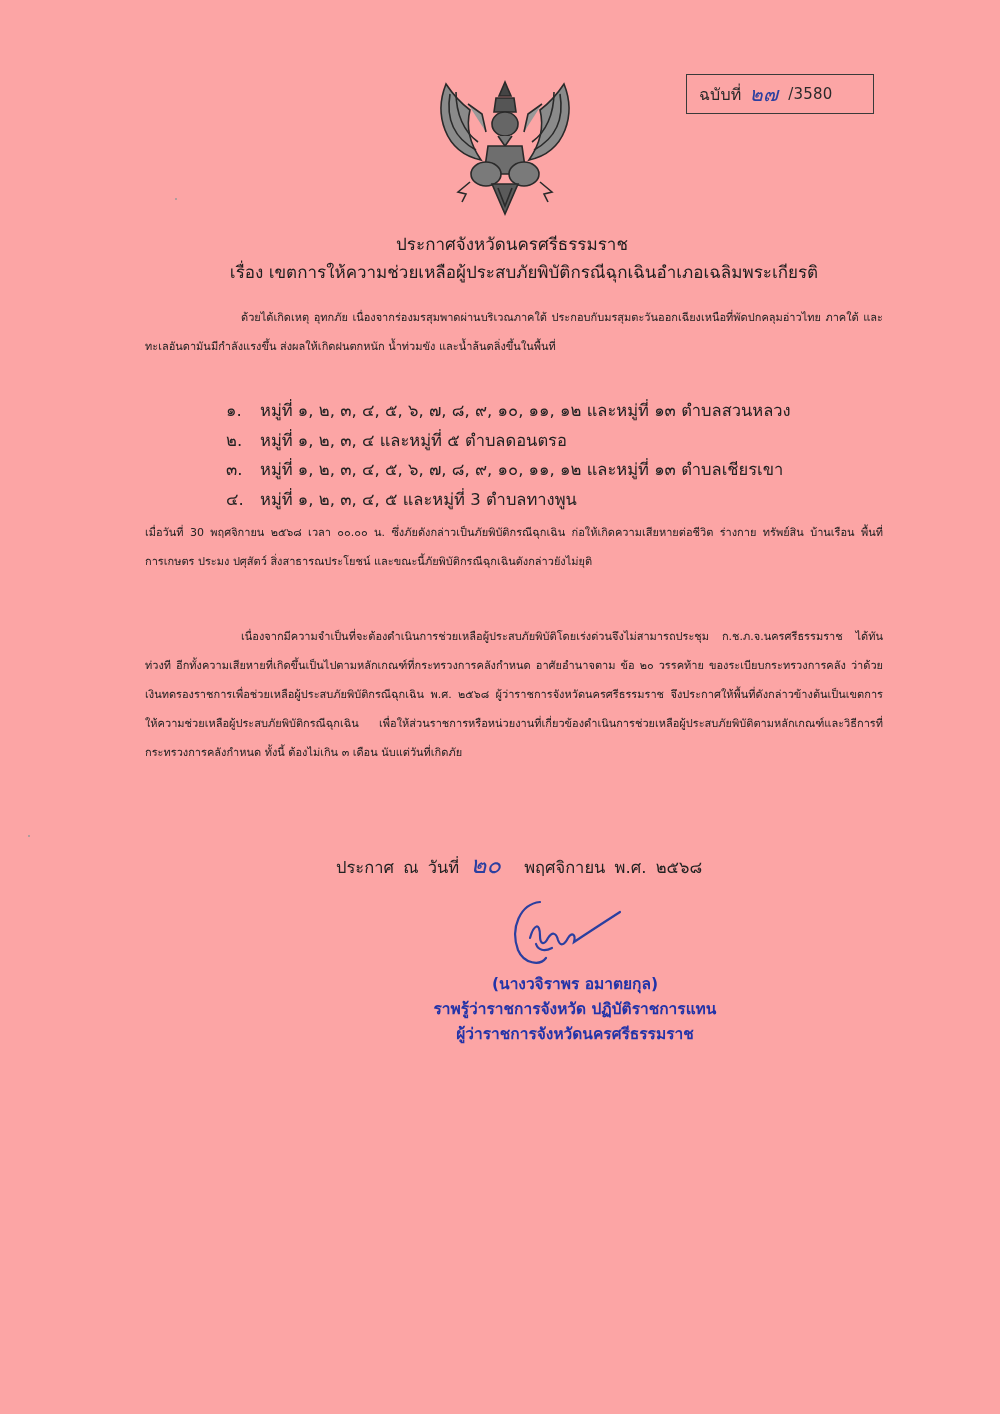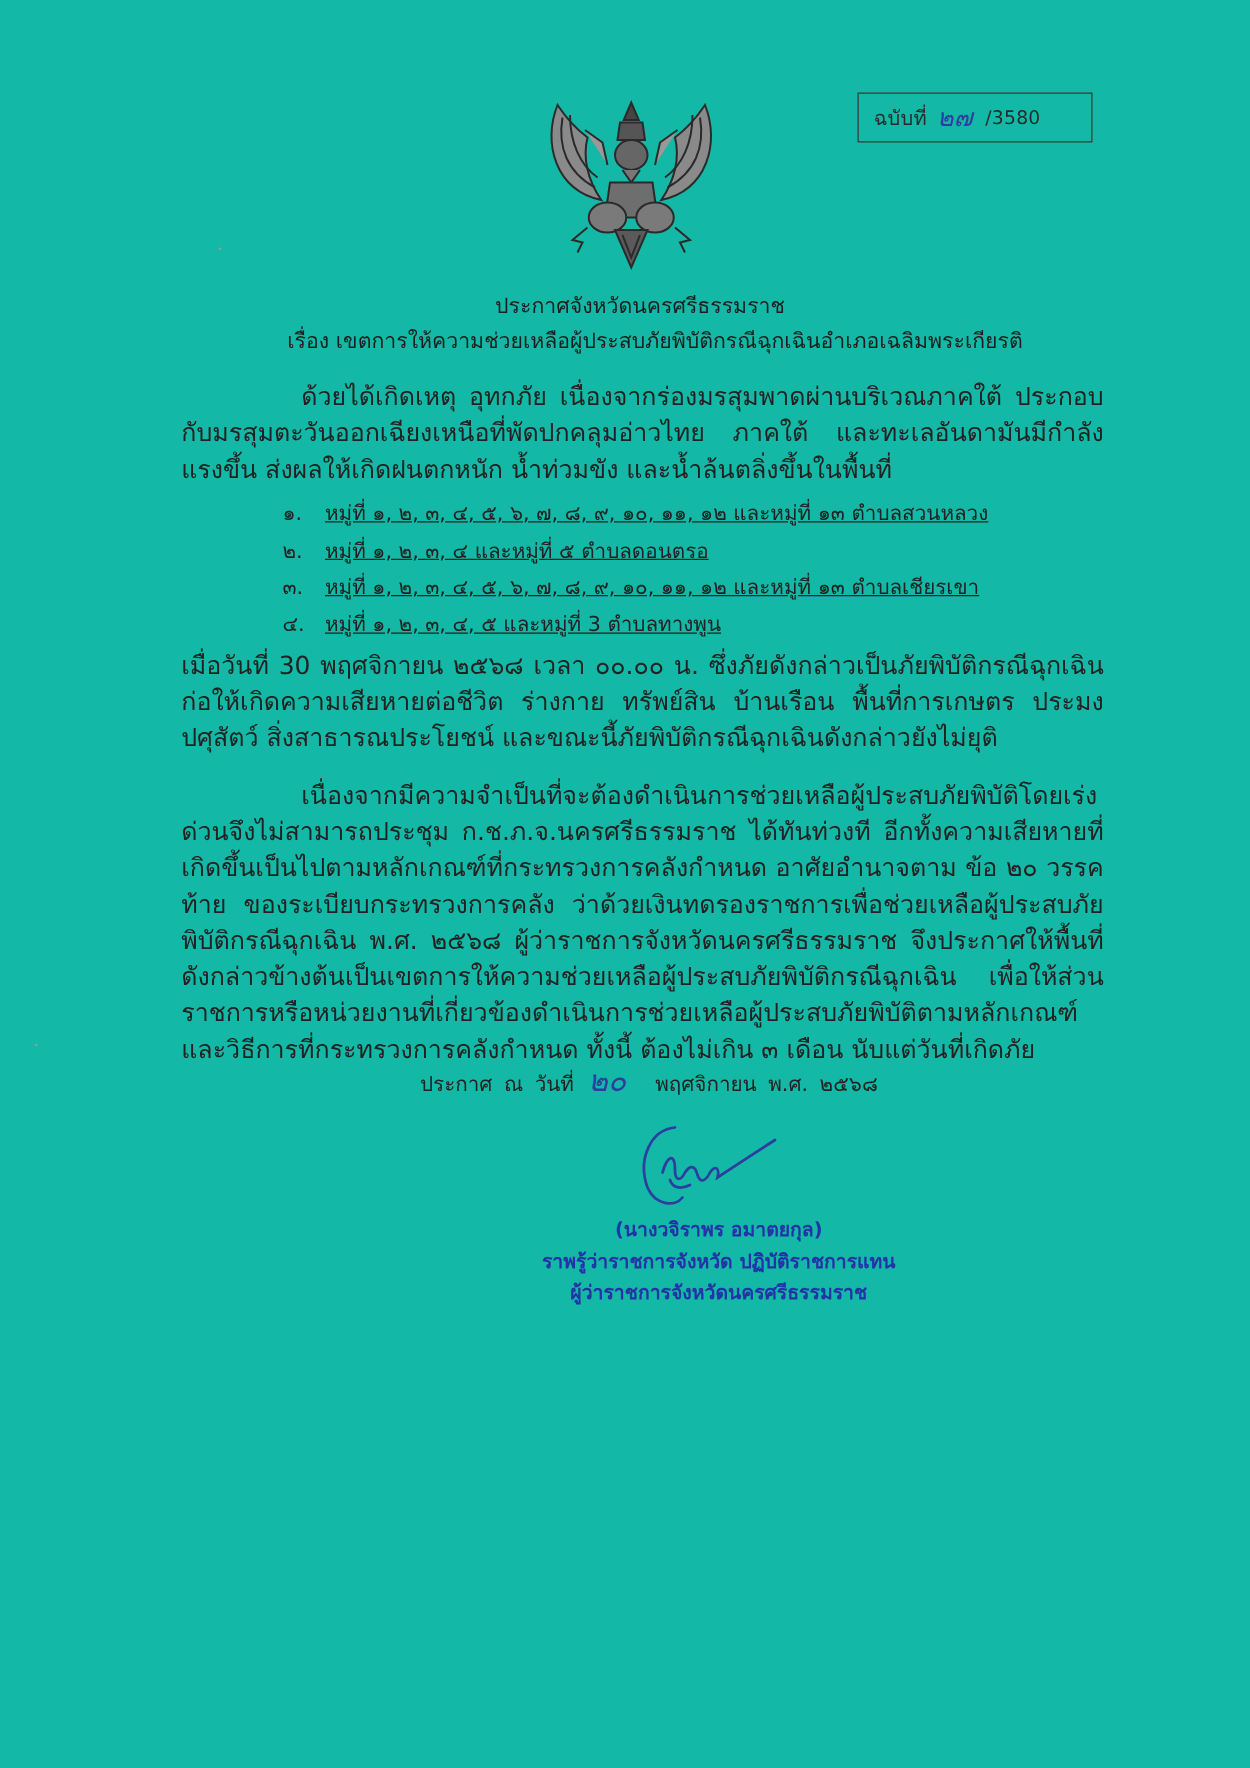"ฉบับที่" .page { background: #14b8a6 -> #fca5a5 }
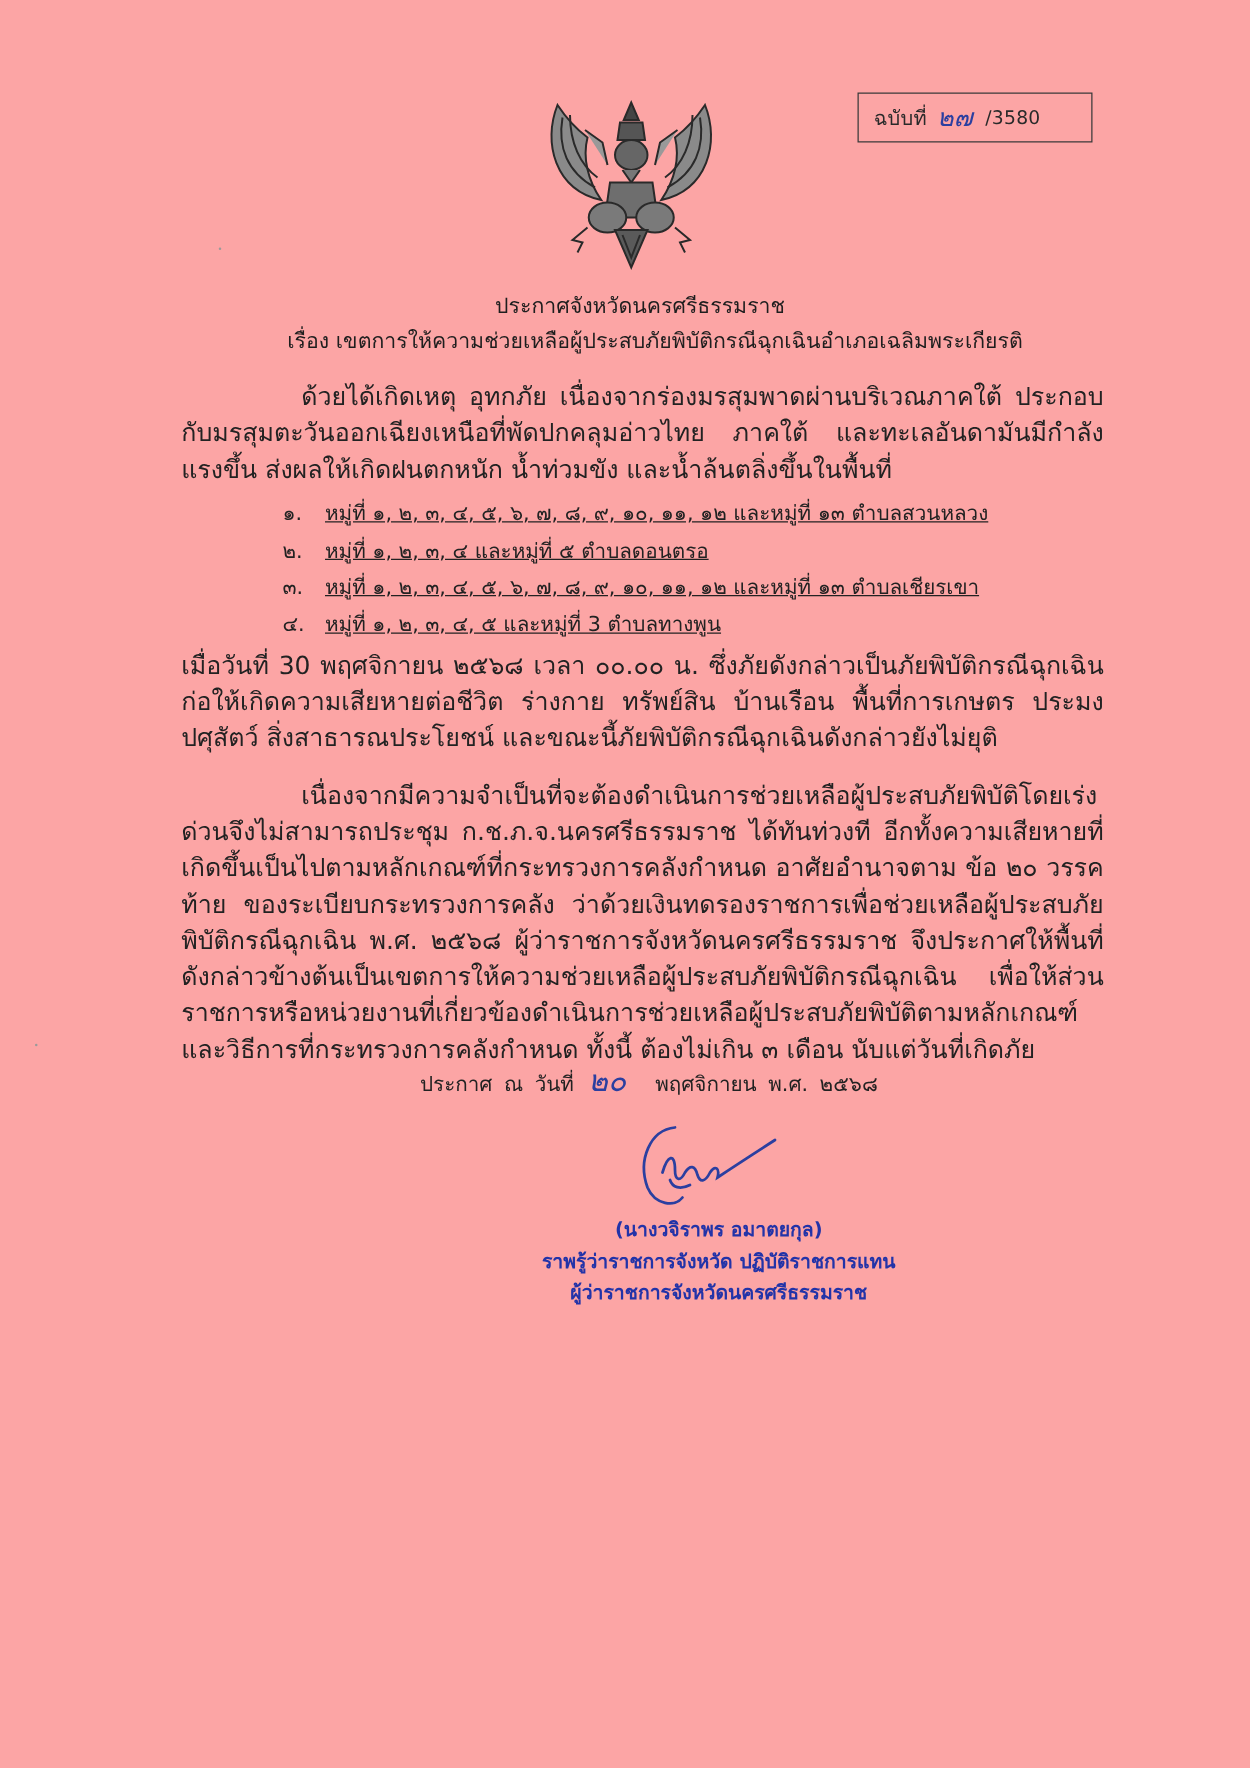"ด้วยได้เกิดเหตุ อุทกภัย" .para { font-size: 20px -> 11px }
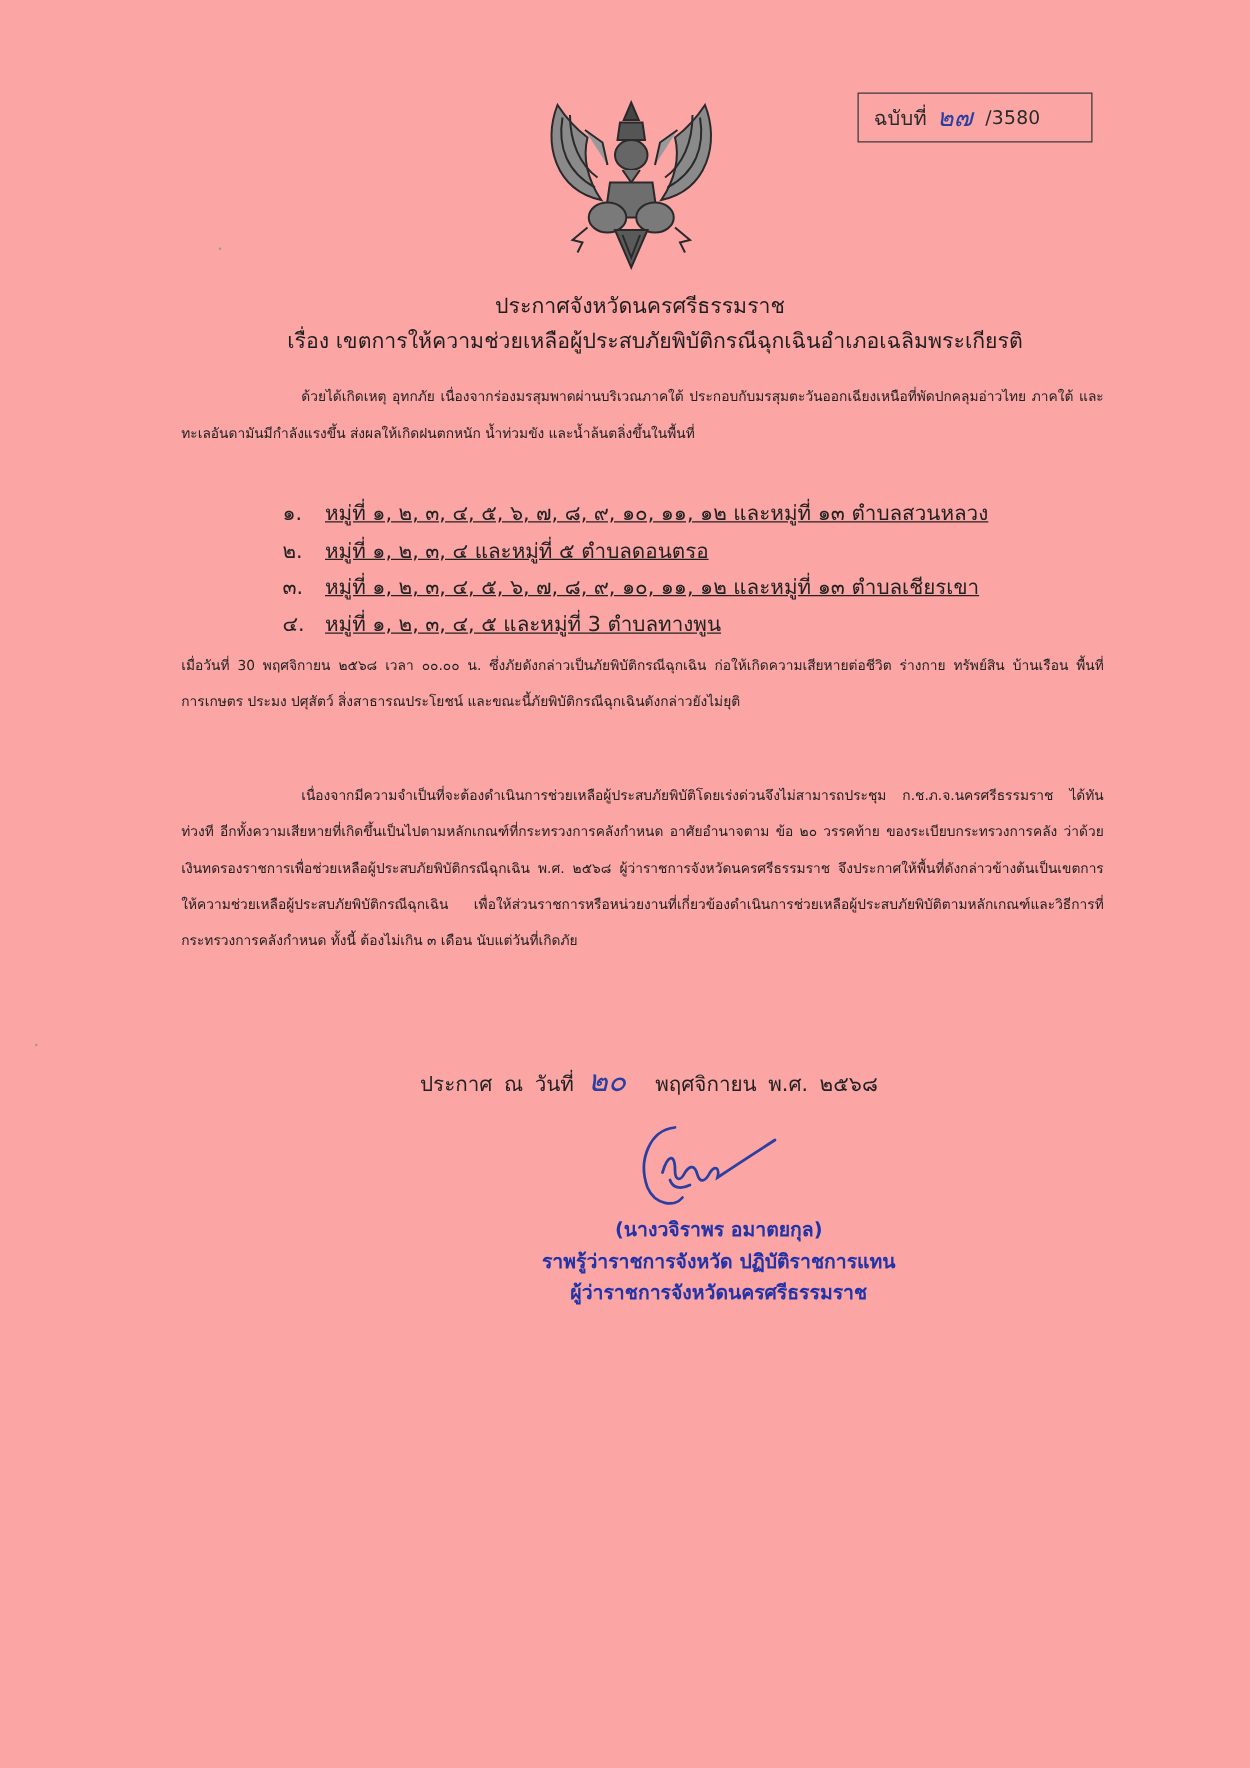"๑. หมู่ที่ ๑, ๒, ๓," .list { text-decoration: underline -> none }
